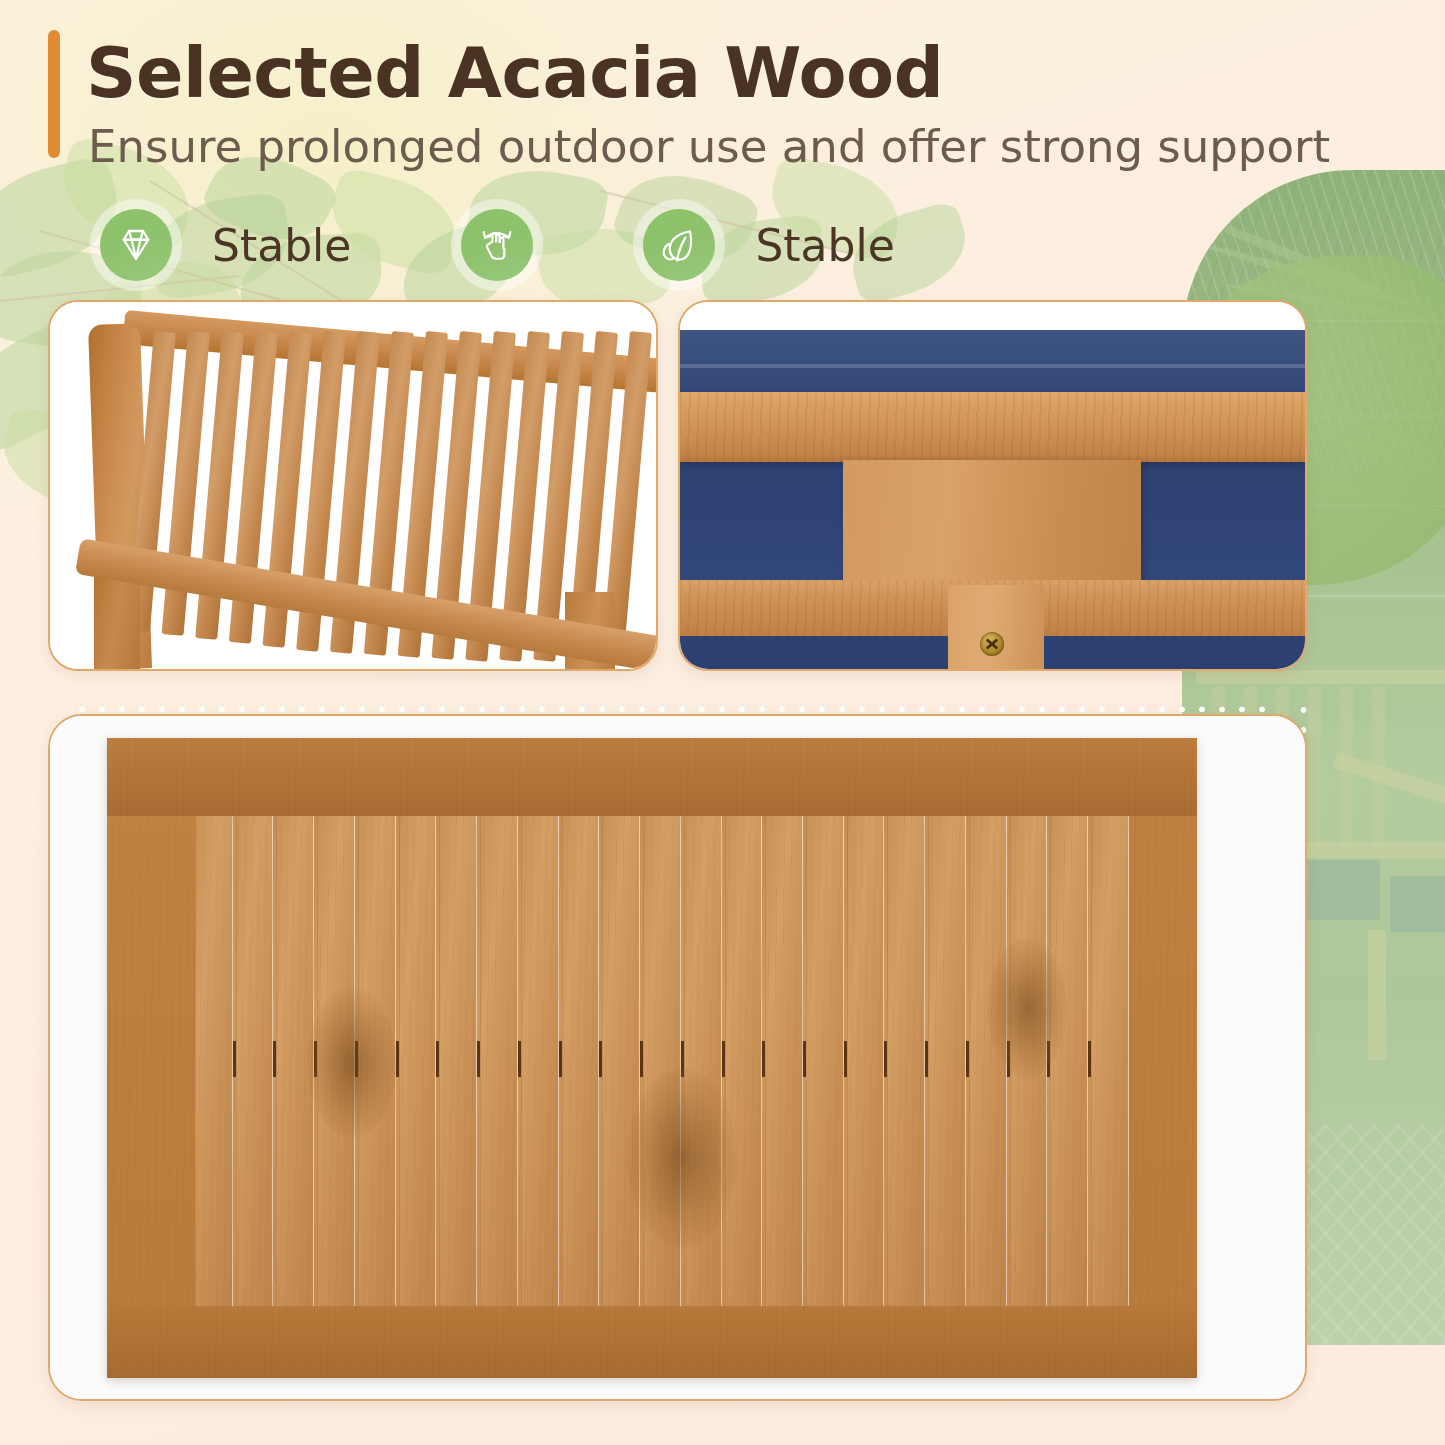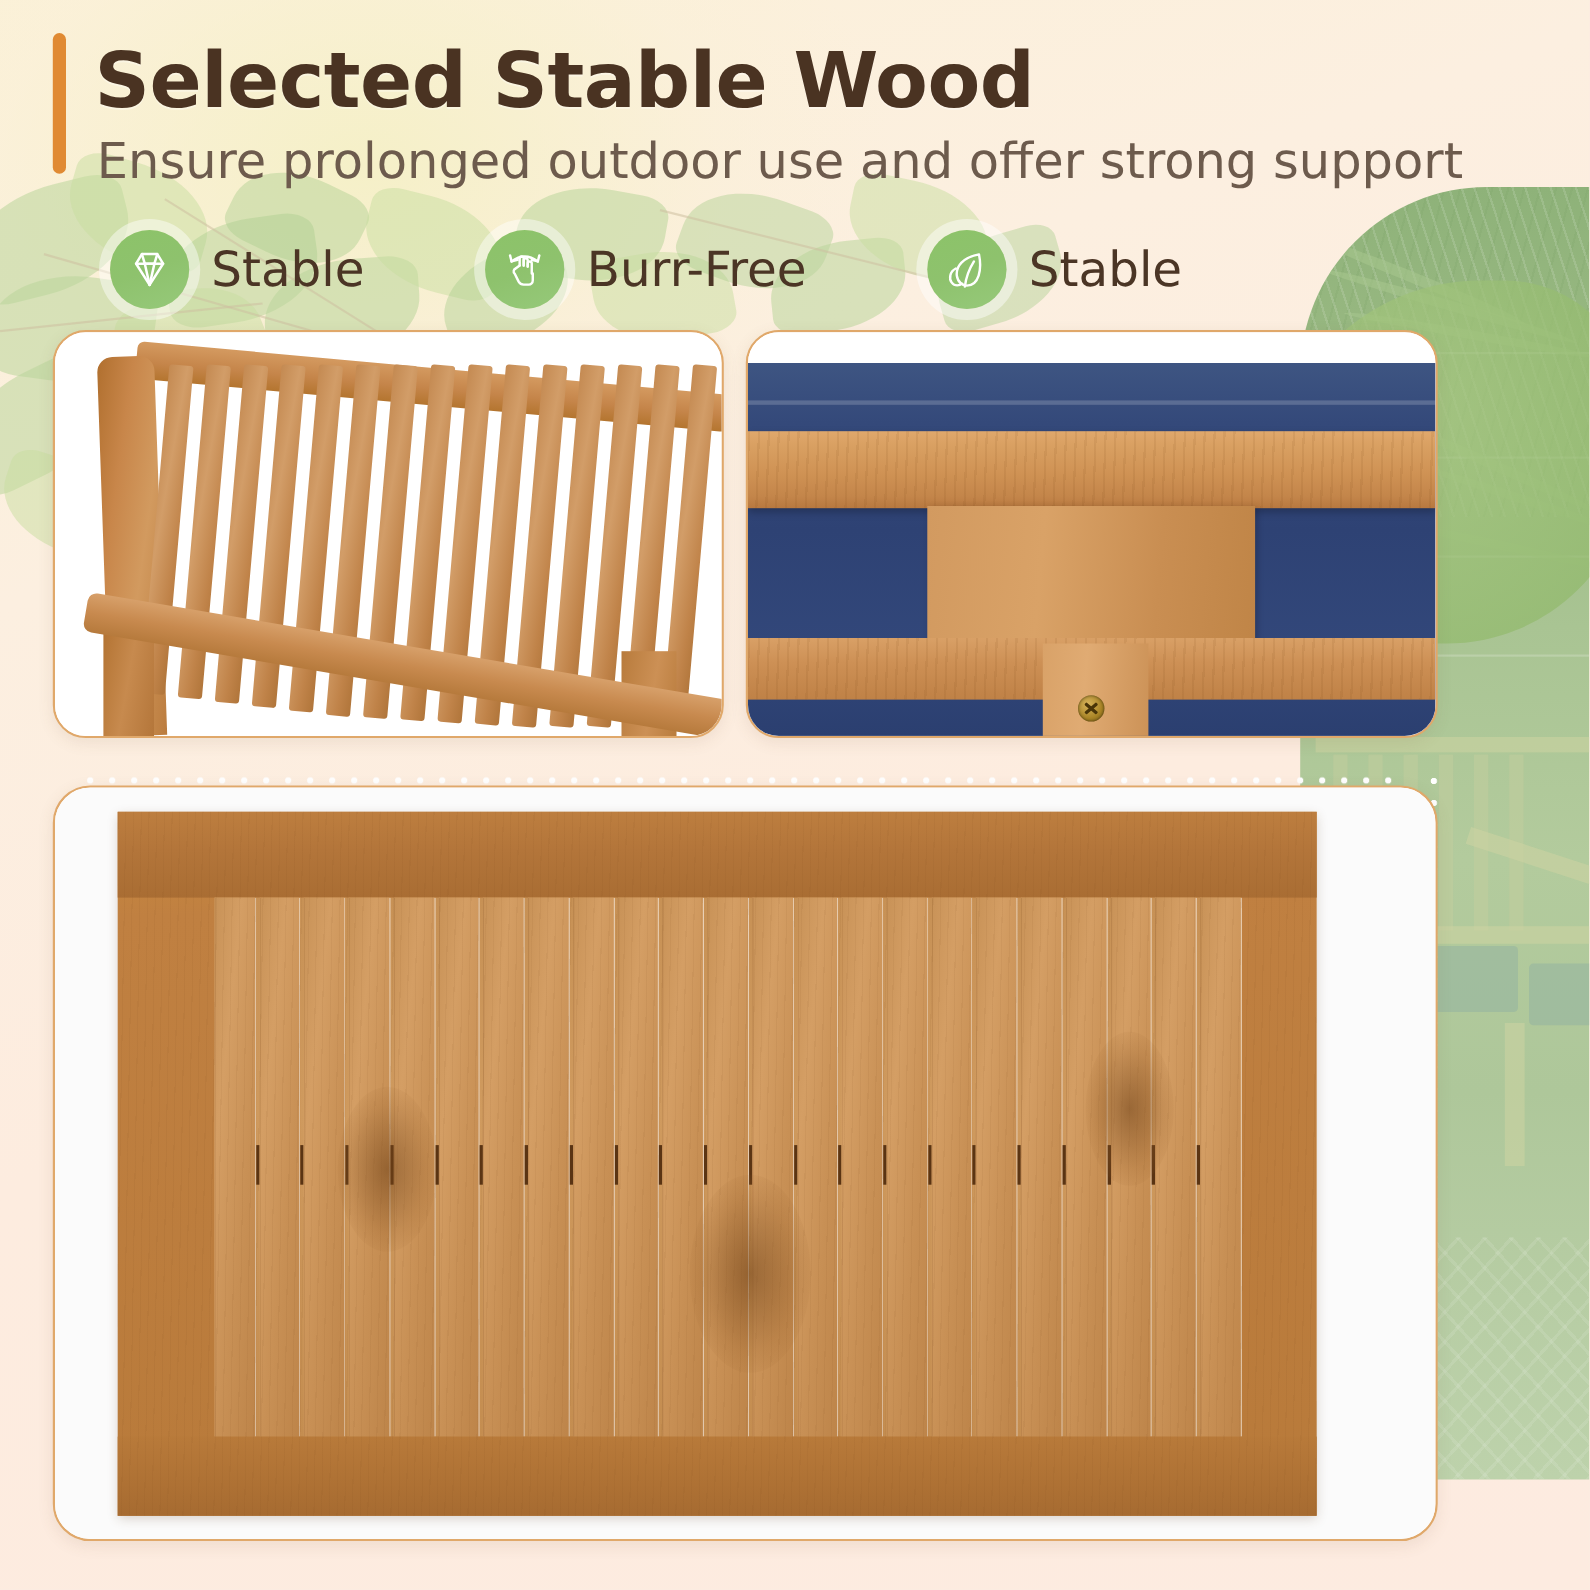"Selected Stable Wood" div.title { text: Stable -> Acacia }
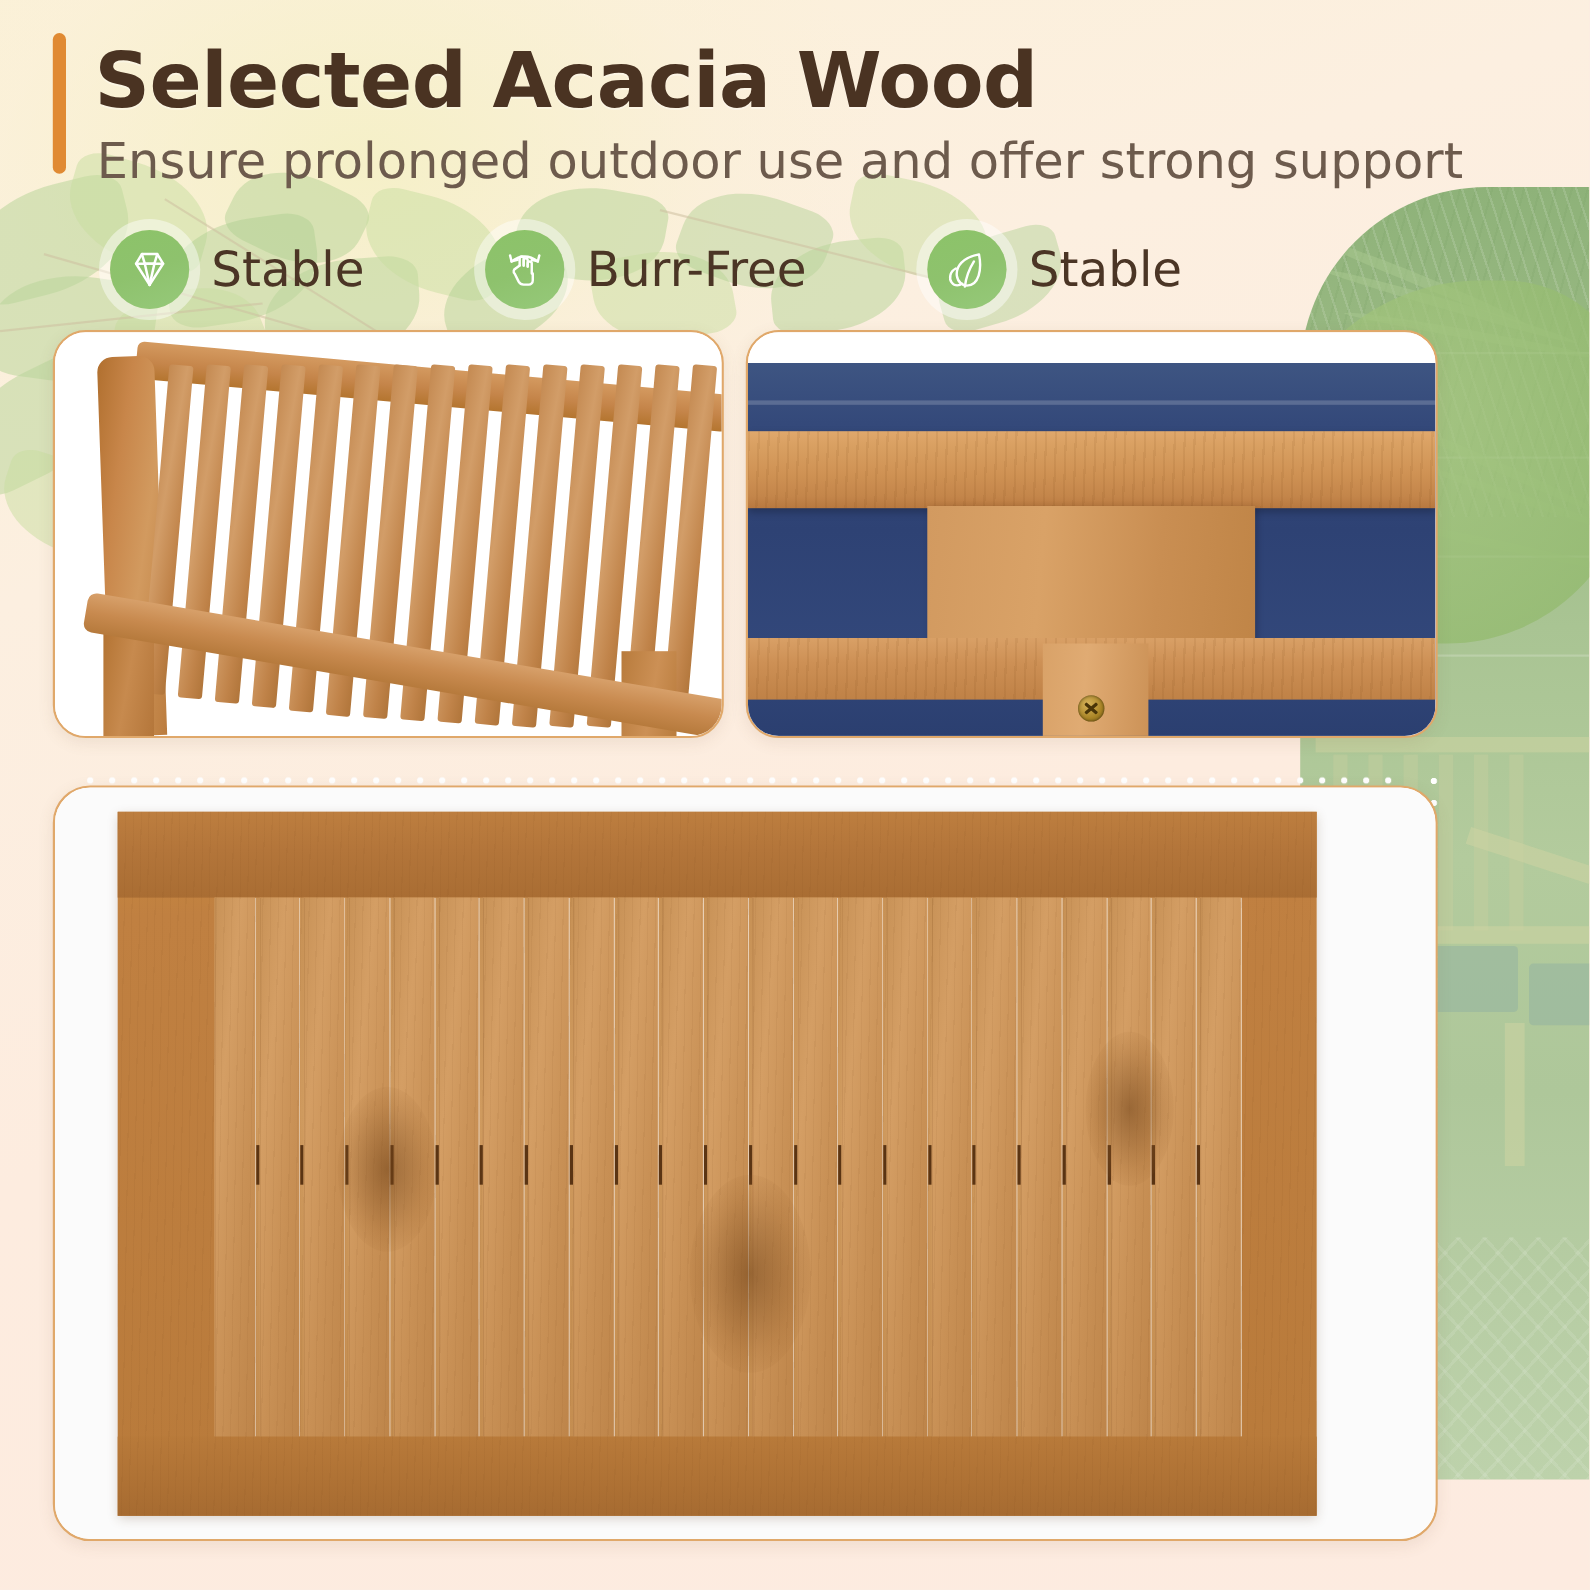"Stable" .badge { gap: none -> 20px }
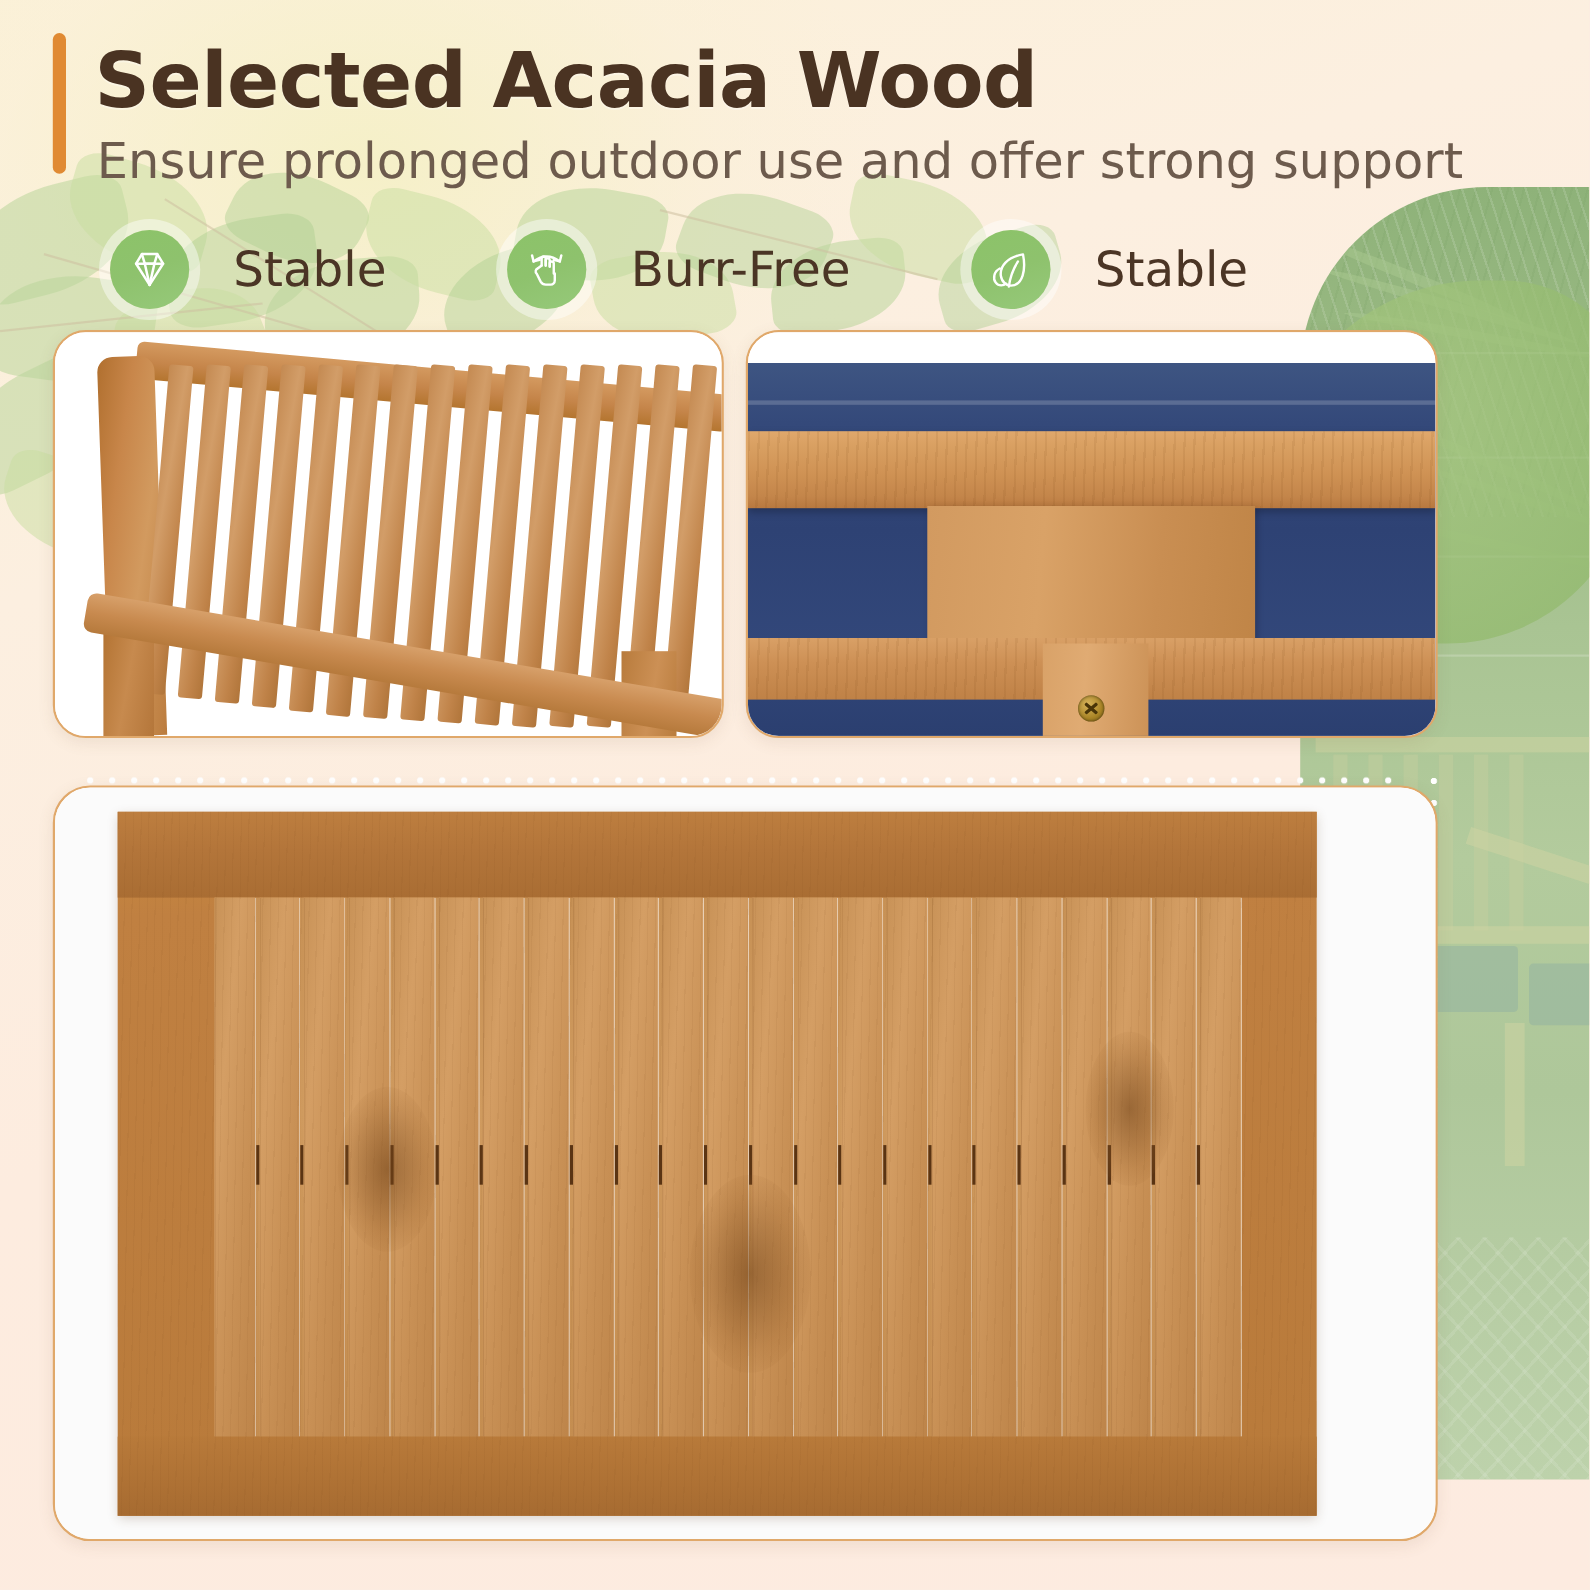"Burr-Free" span.badge-label { html: <span>Burr-Free</span> -> none }
